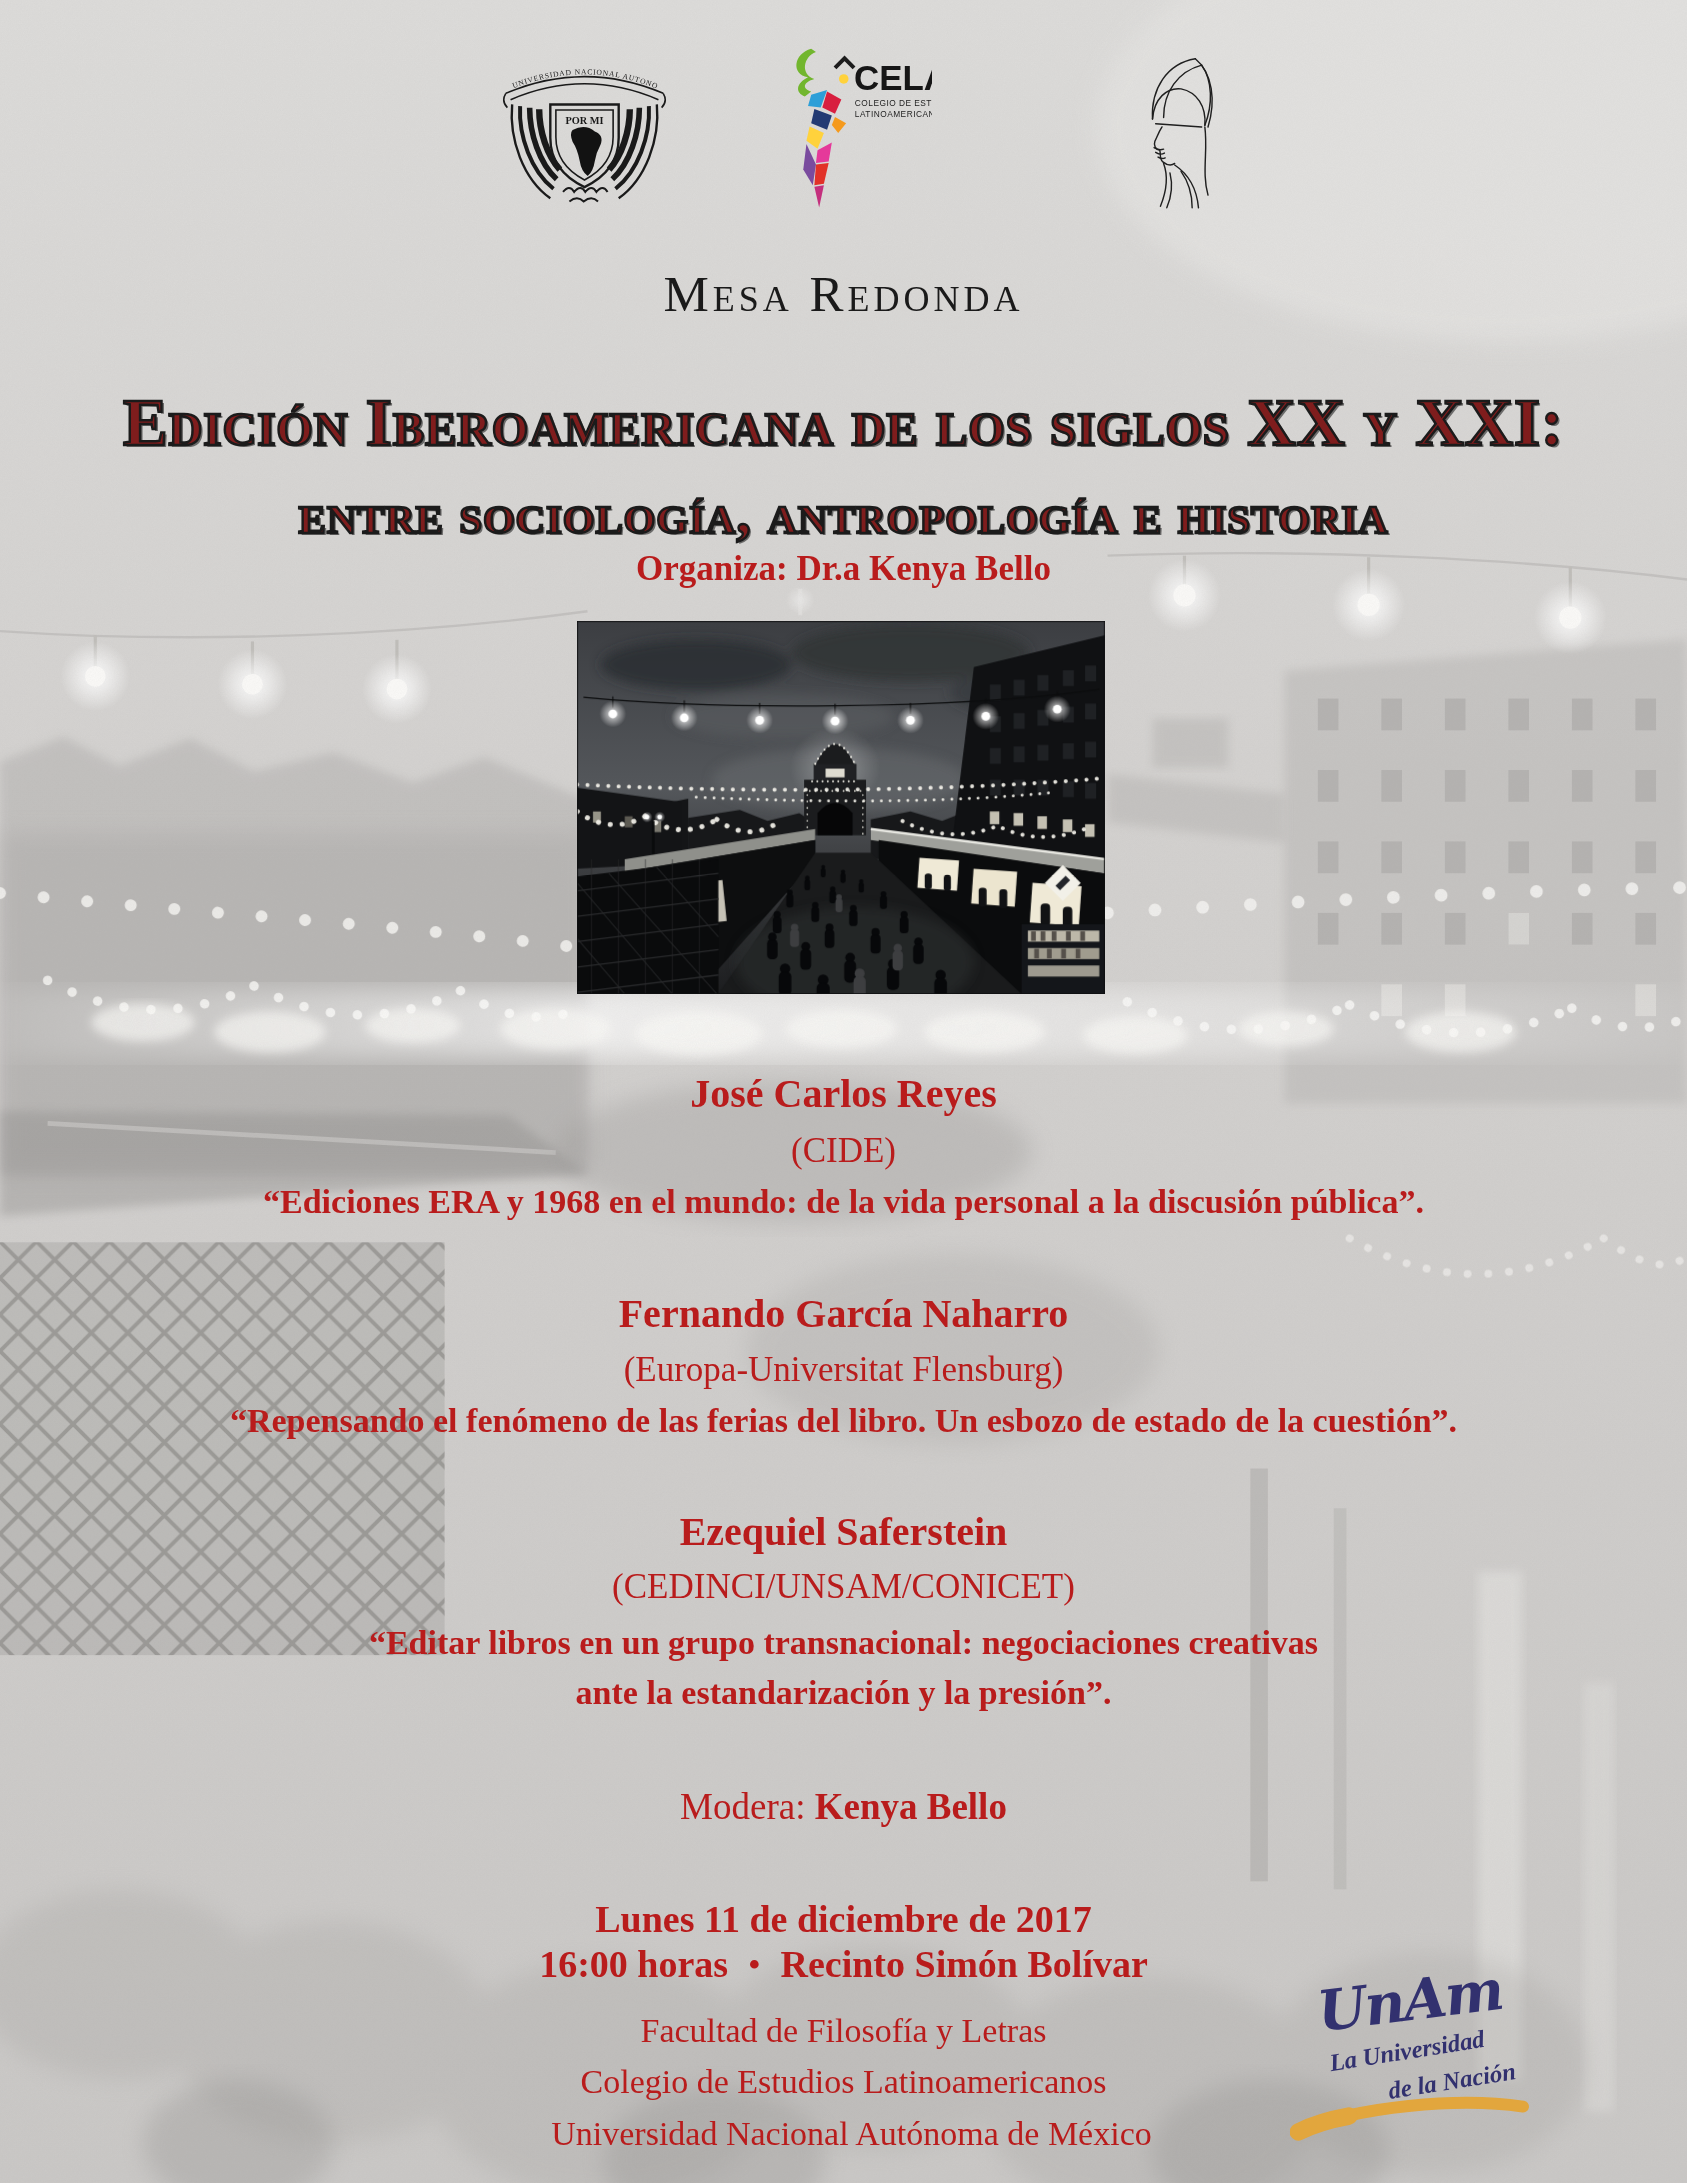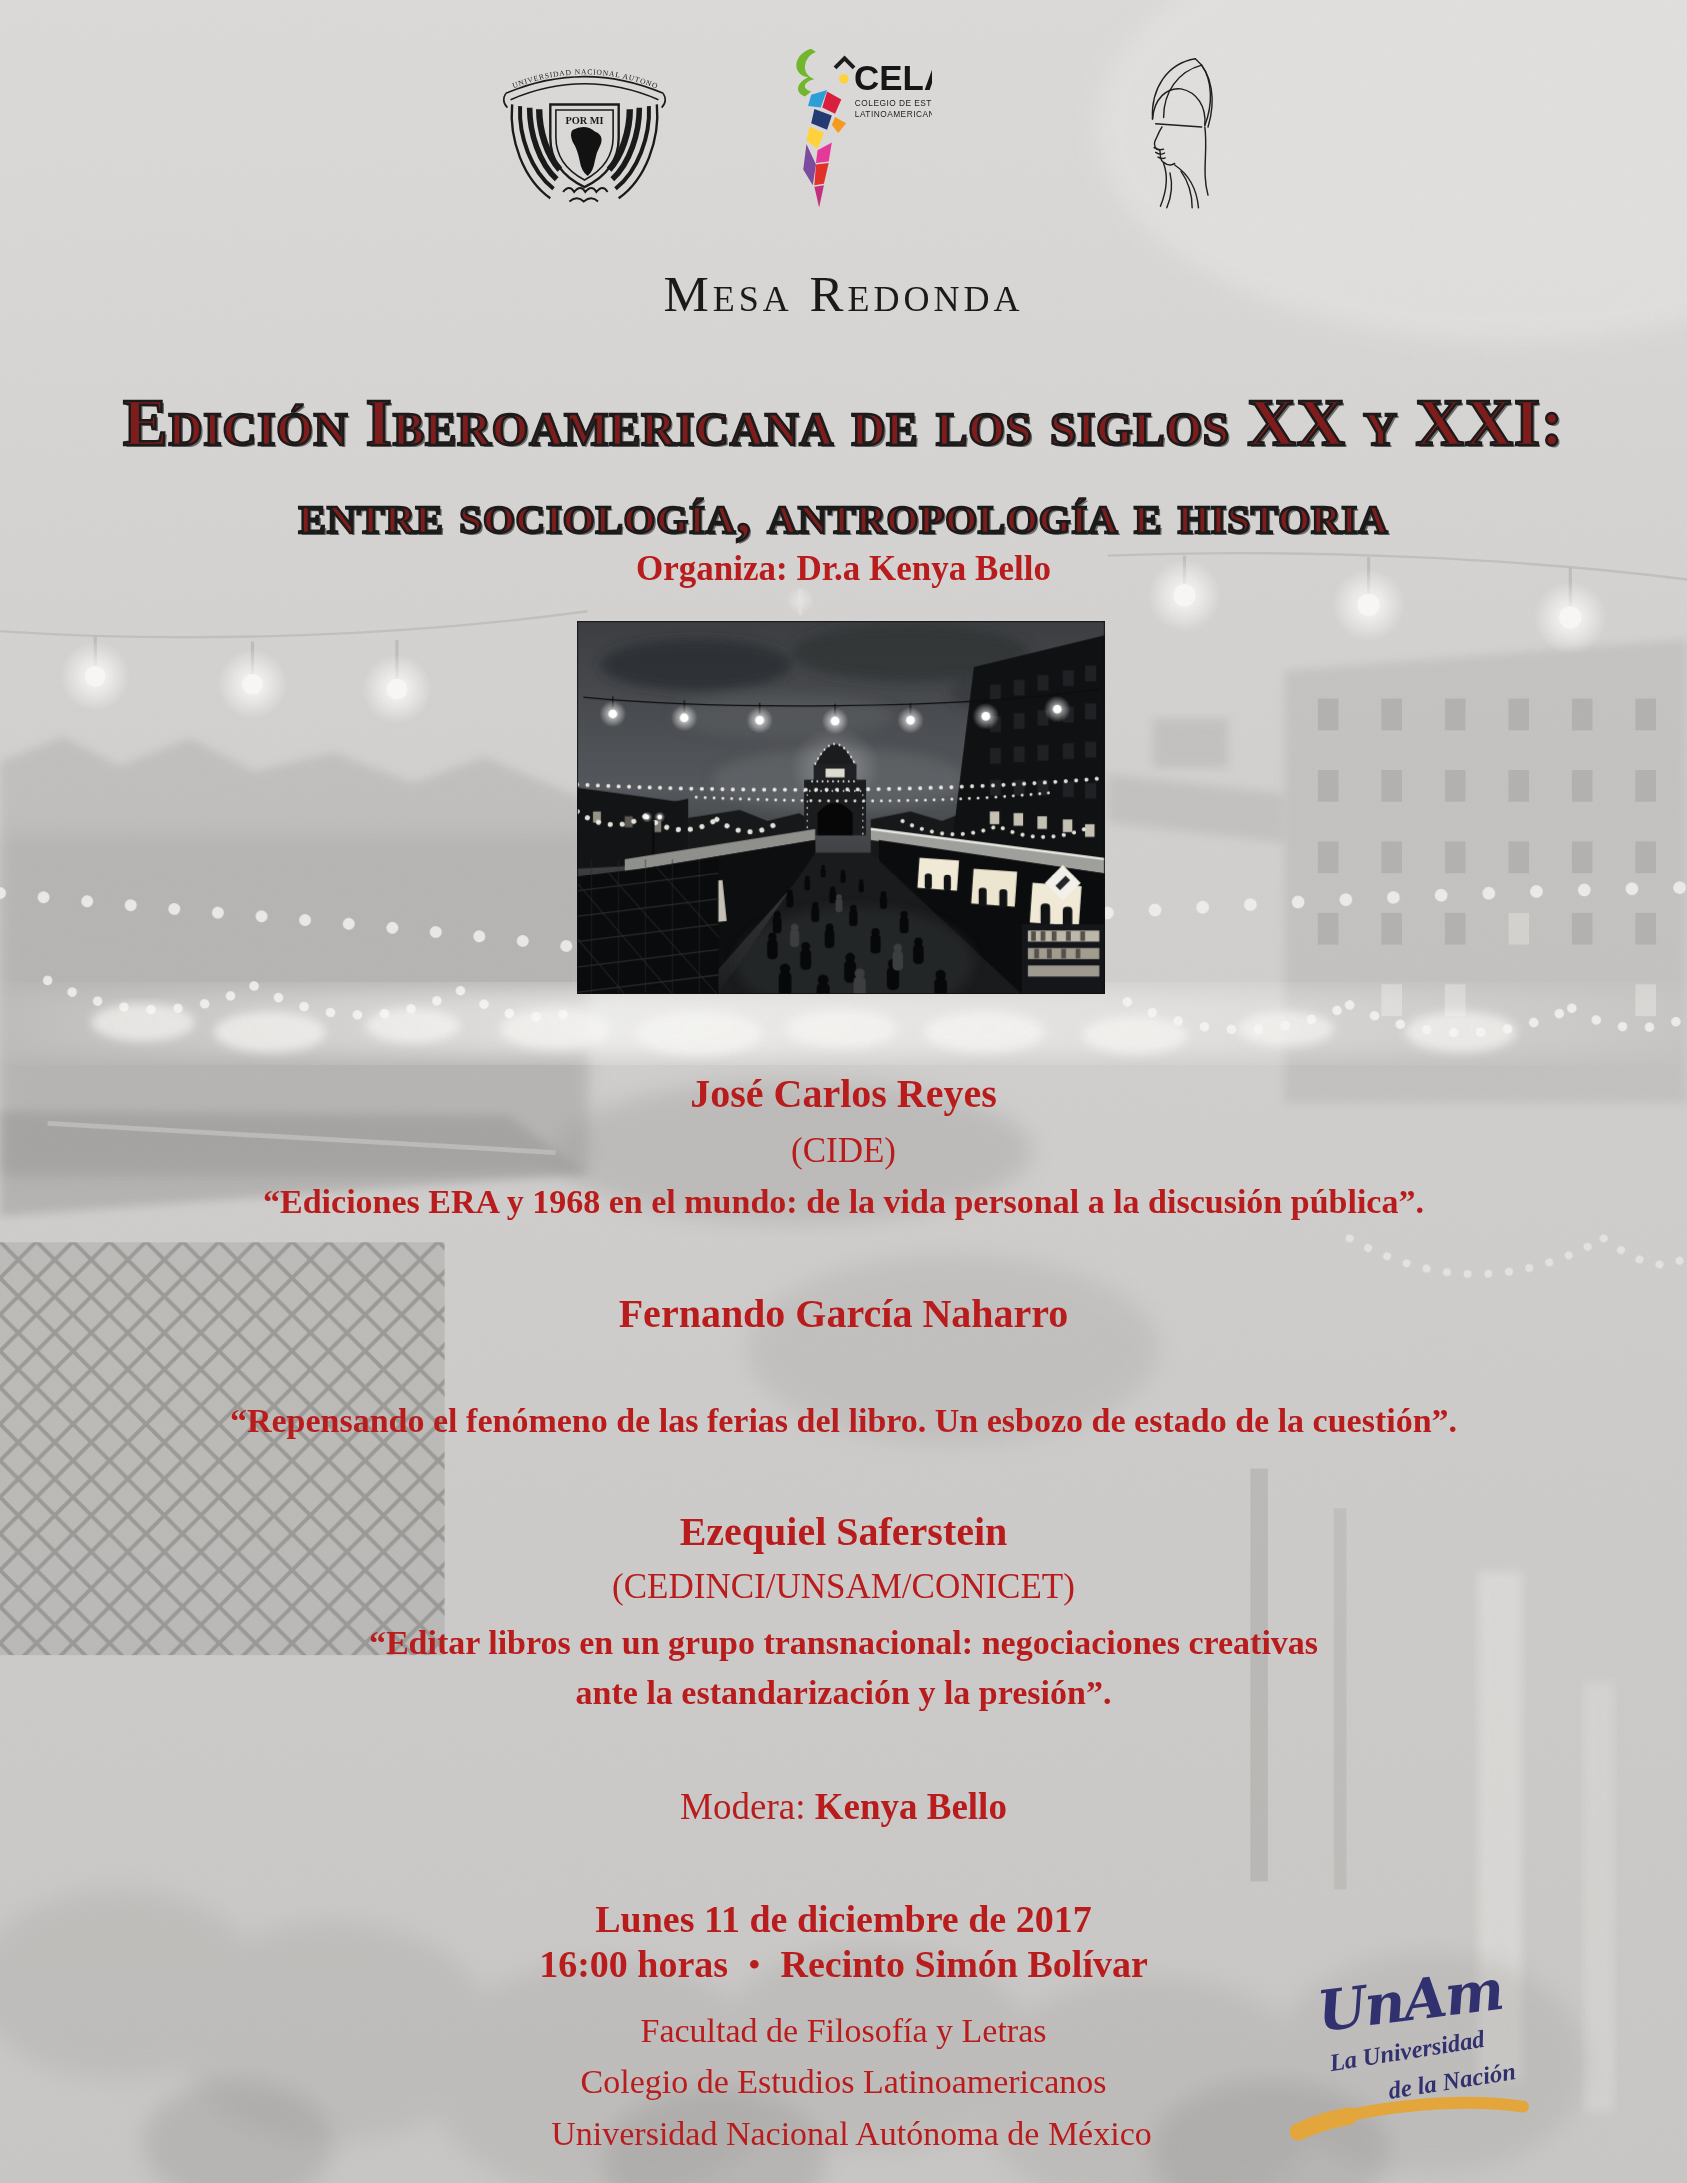"(Europa-Universitat Flensburg)" div.ctext { html: none -> <div>(Europa-Universitat Flensburg)</div> }
